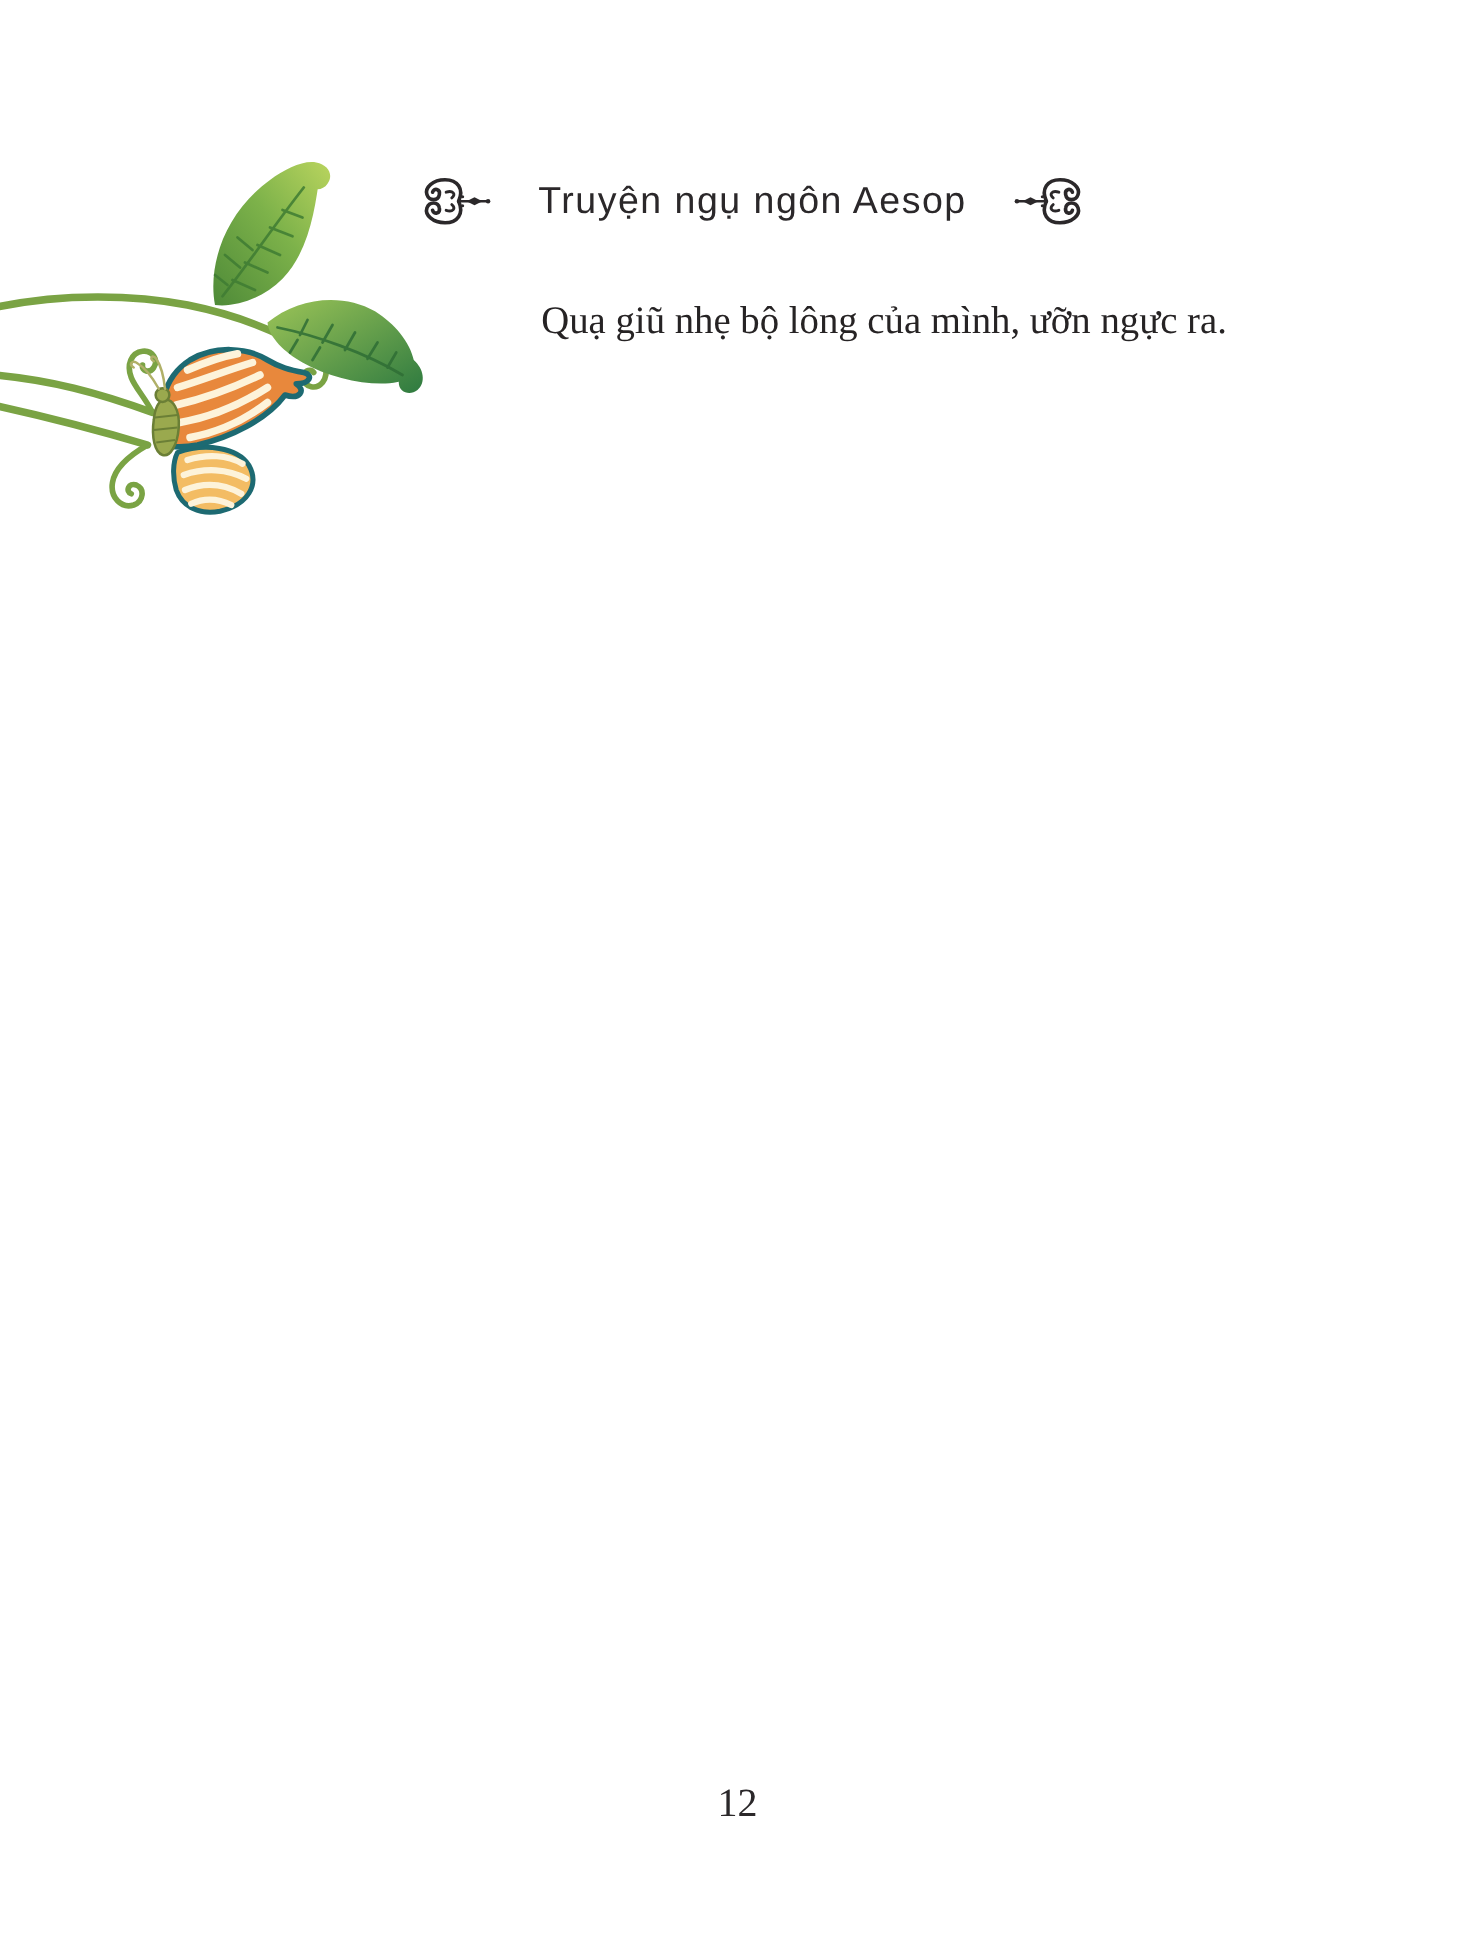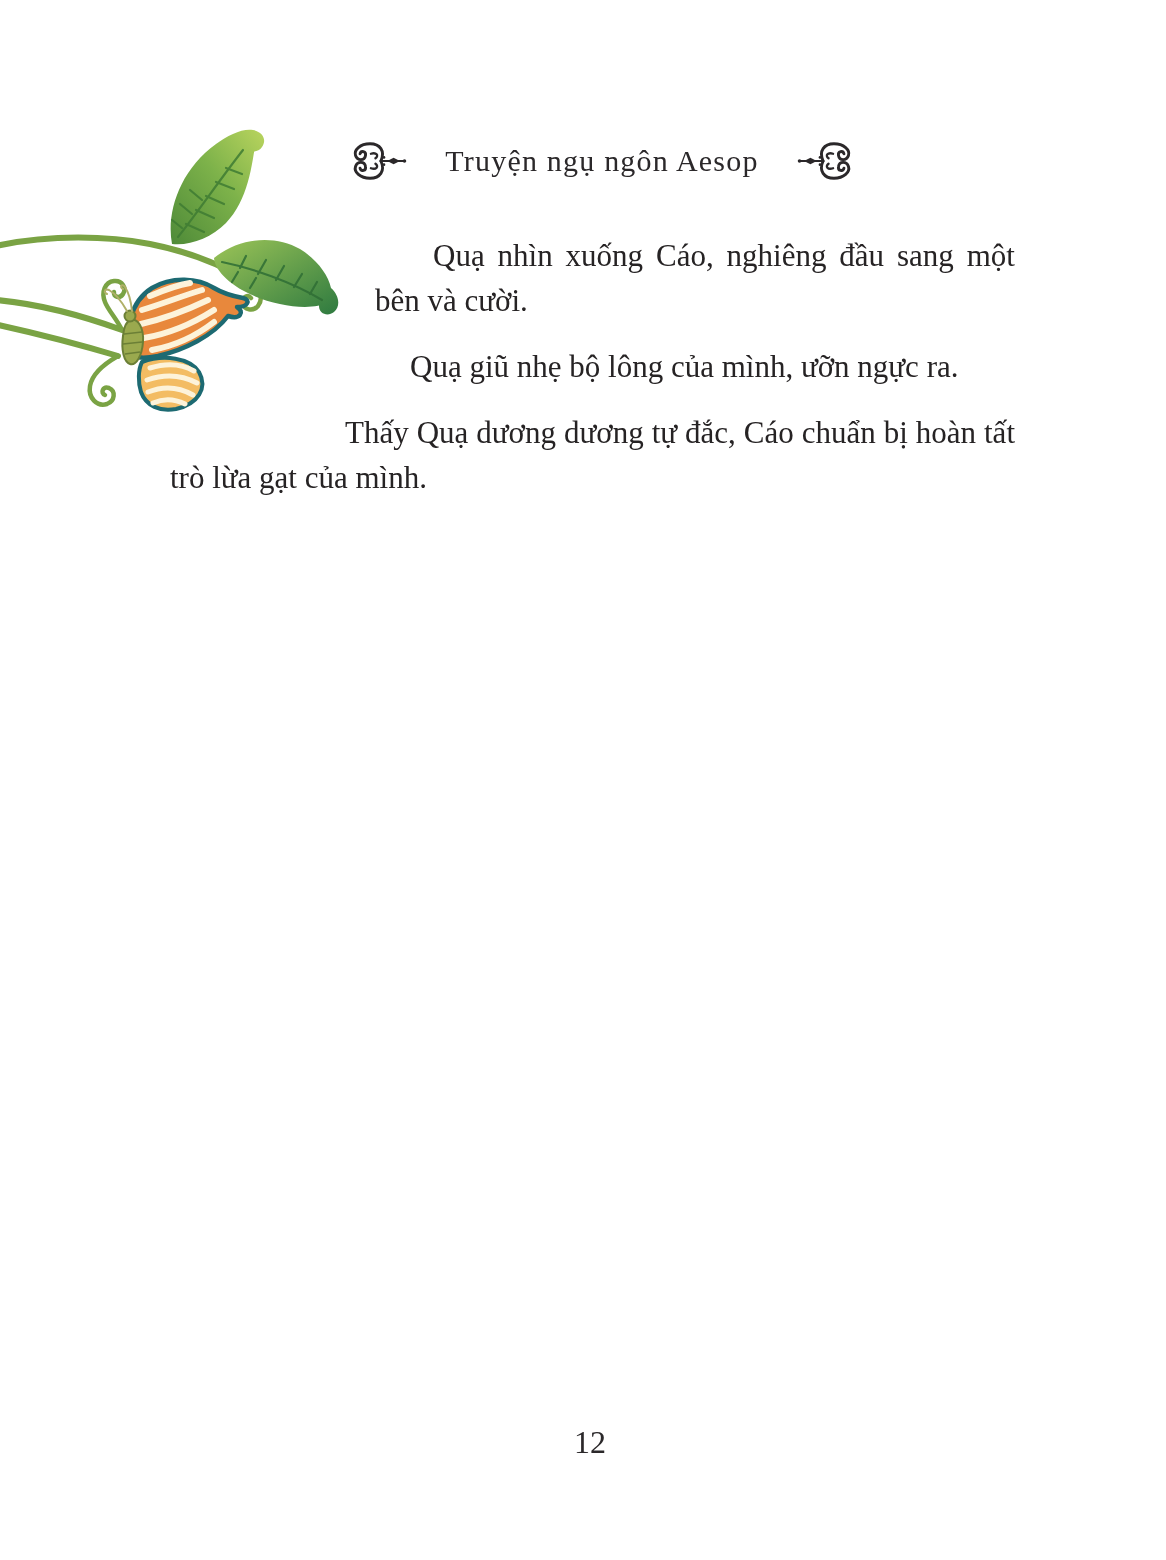"Truyện ngụ ngôn Aesop" .chapter-title { font-family: Liberation Serif, serif -> Liberation Sans, sans-serif }
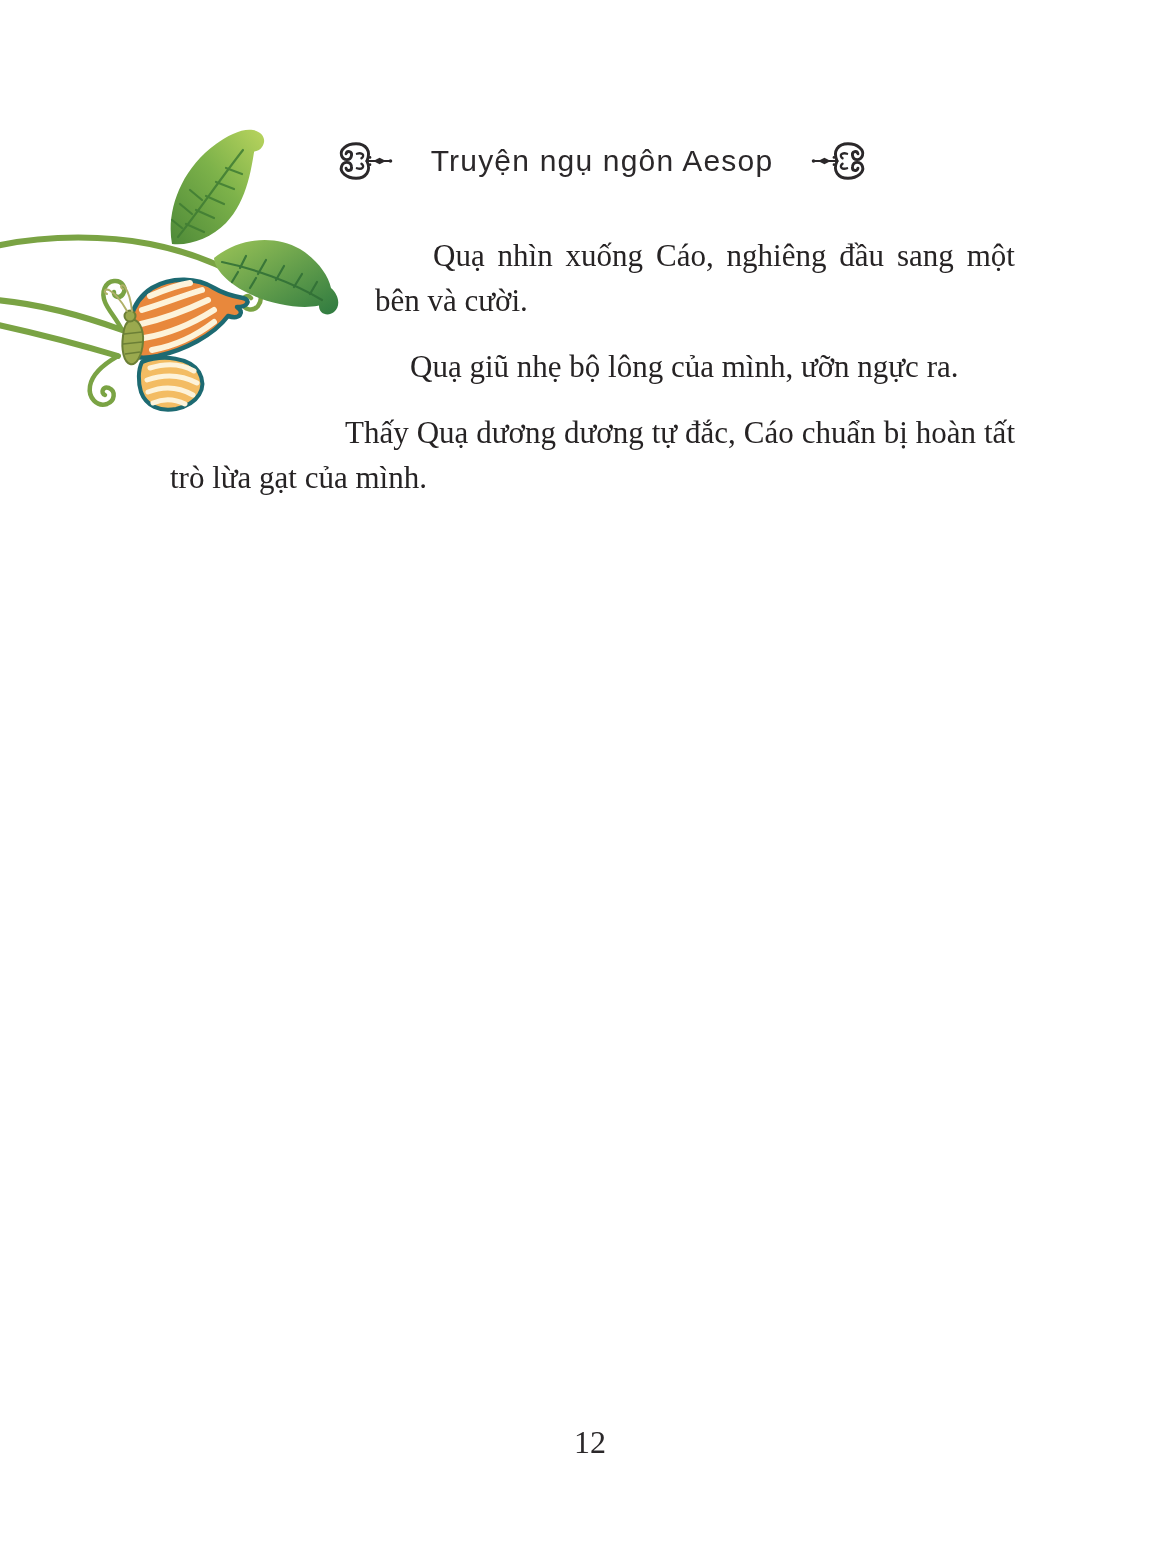"Quạ nhìn xuống Cáo, nghiêng" p { html: <p>Quạ nhìn xuống Cáo, nghiêng đầu sang một bên và cười.</p> -> none }
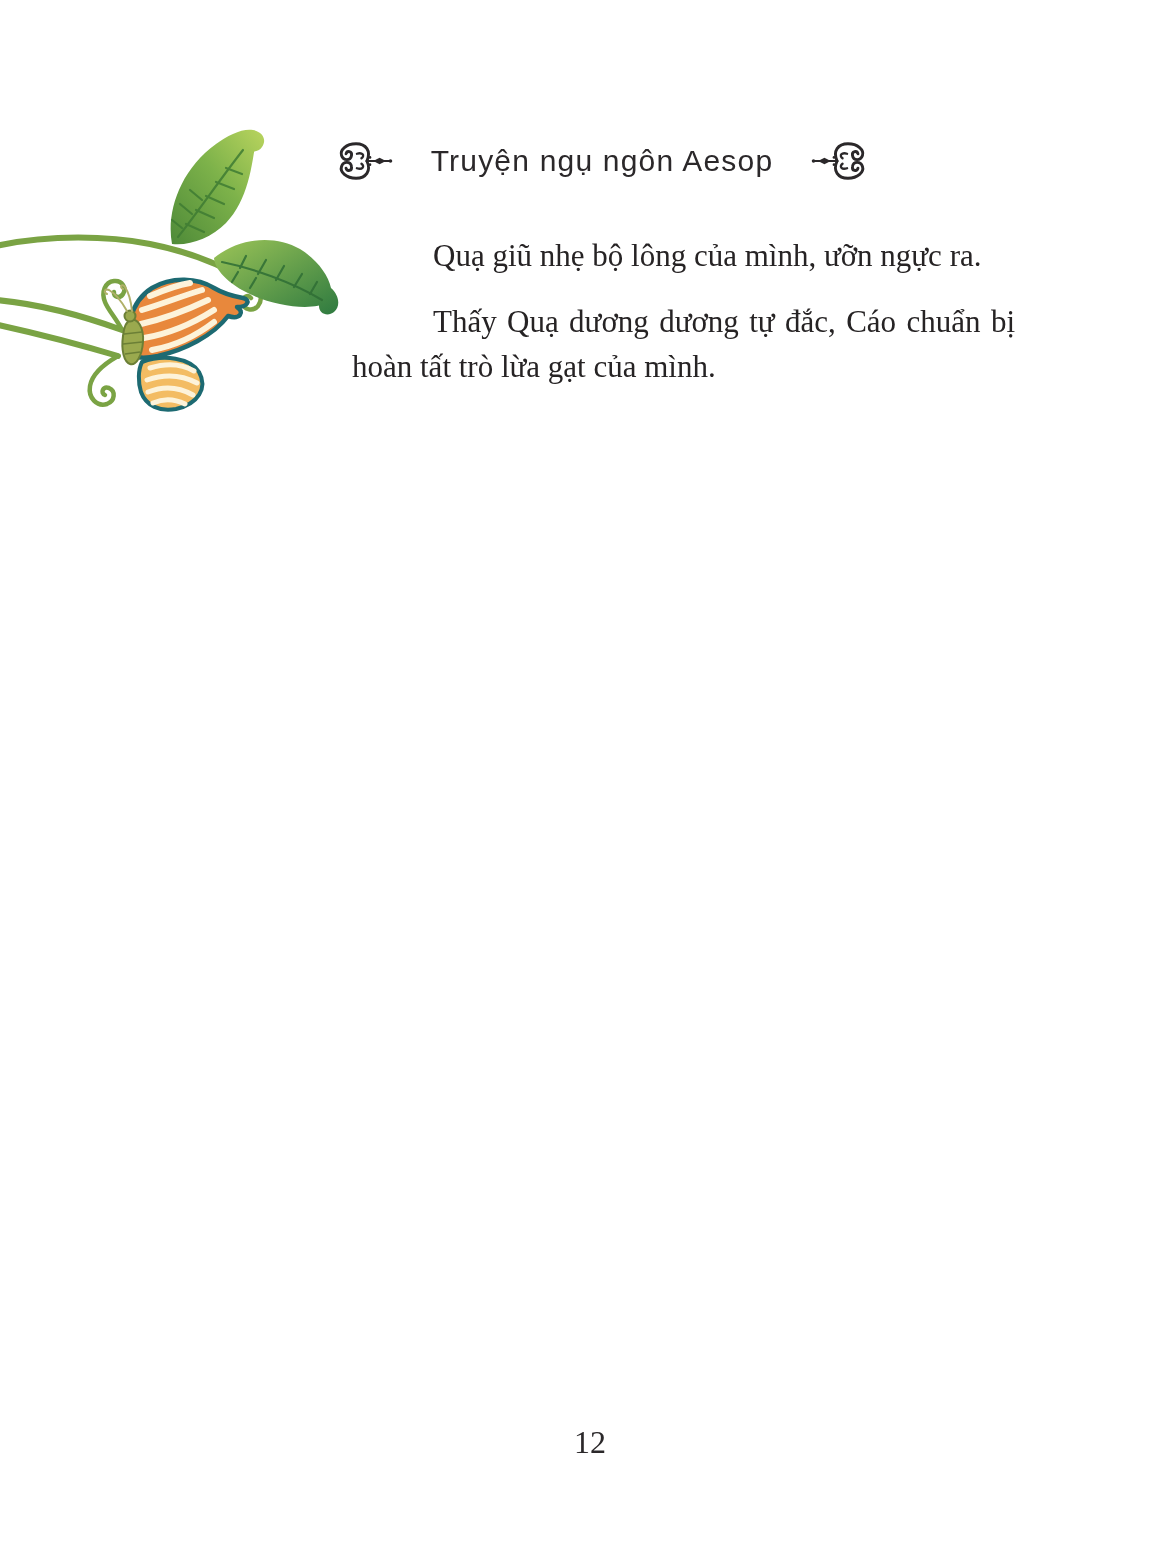"Thấy Quạ dương dương tự" p { html: <p>Thấy Quạ dương dương tự đắc, Cáo chuẩn bị hoàn tất trò lừa gạt của mình.</p> -> none }
